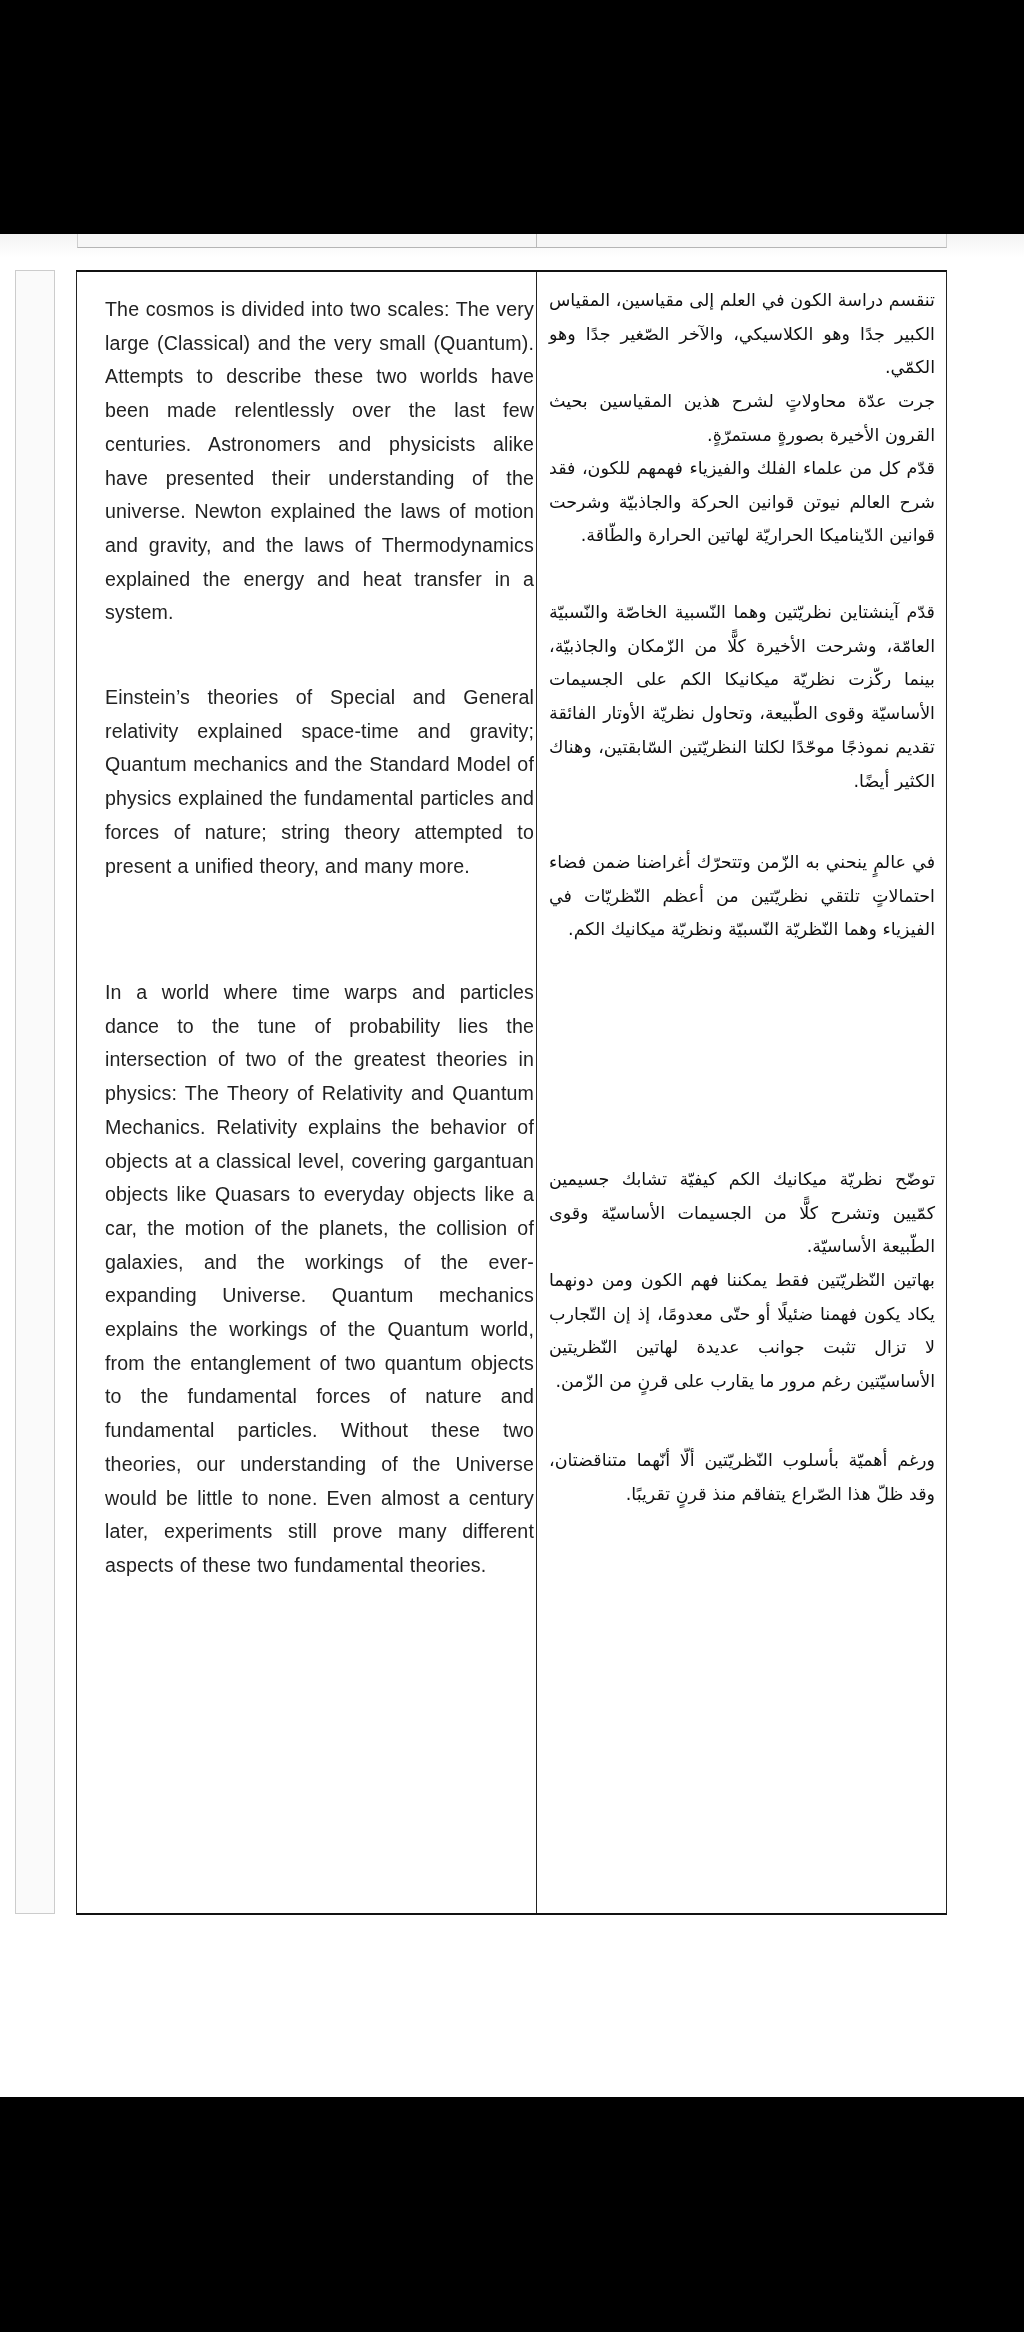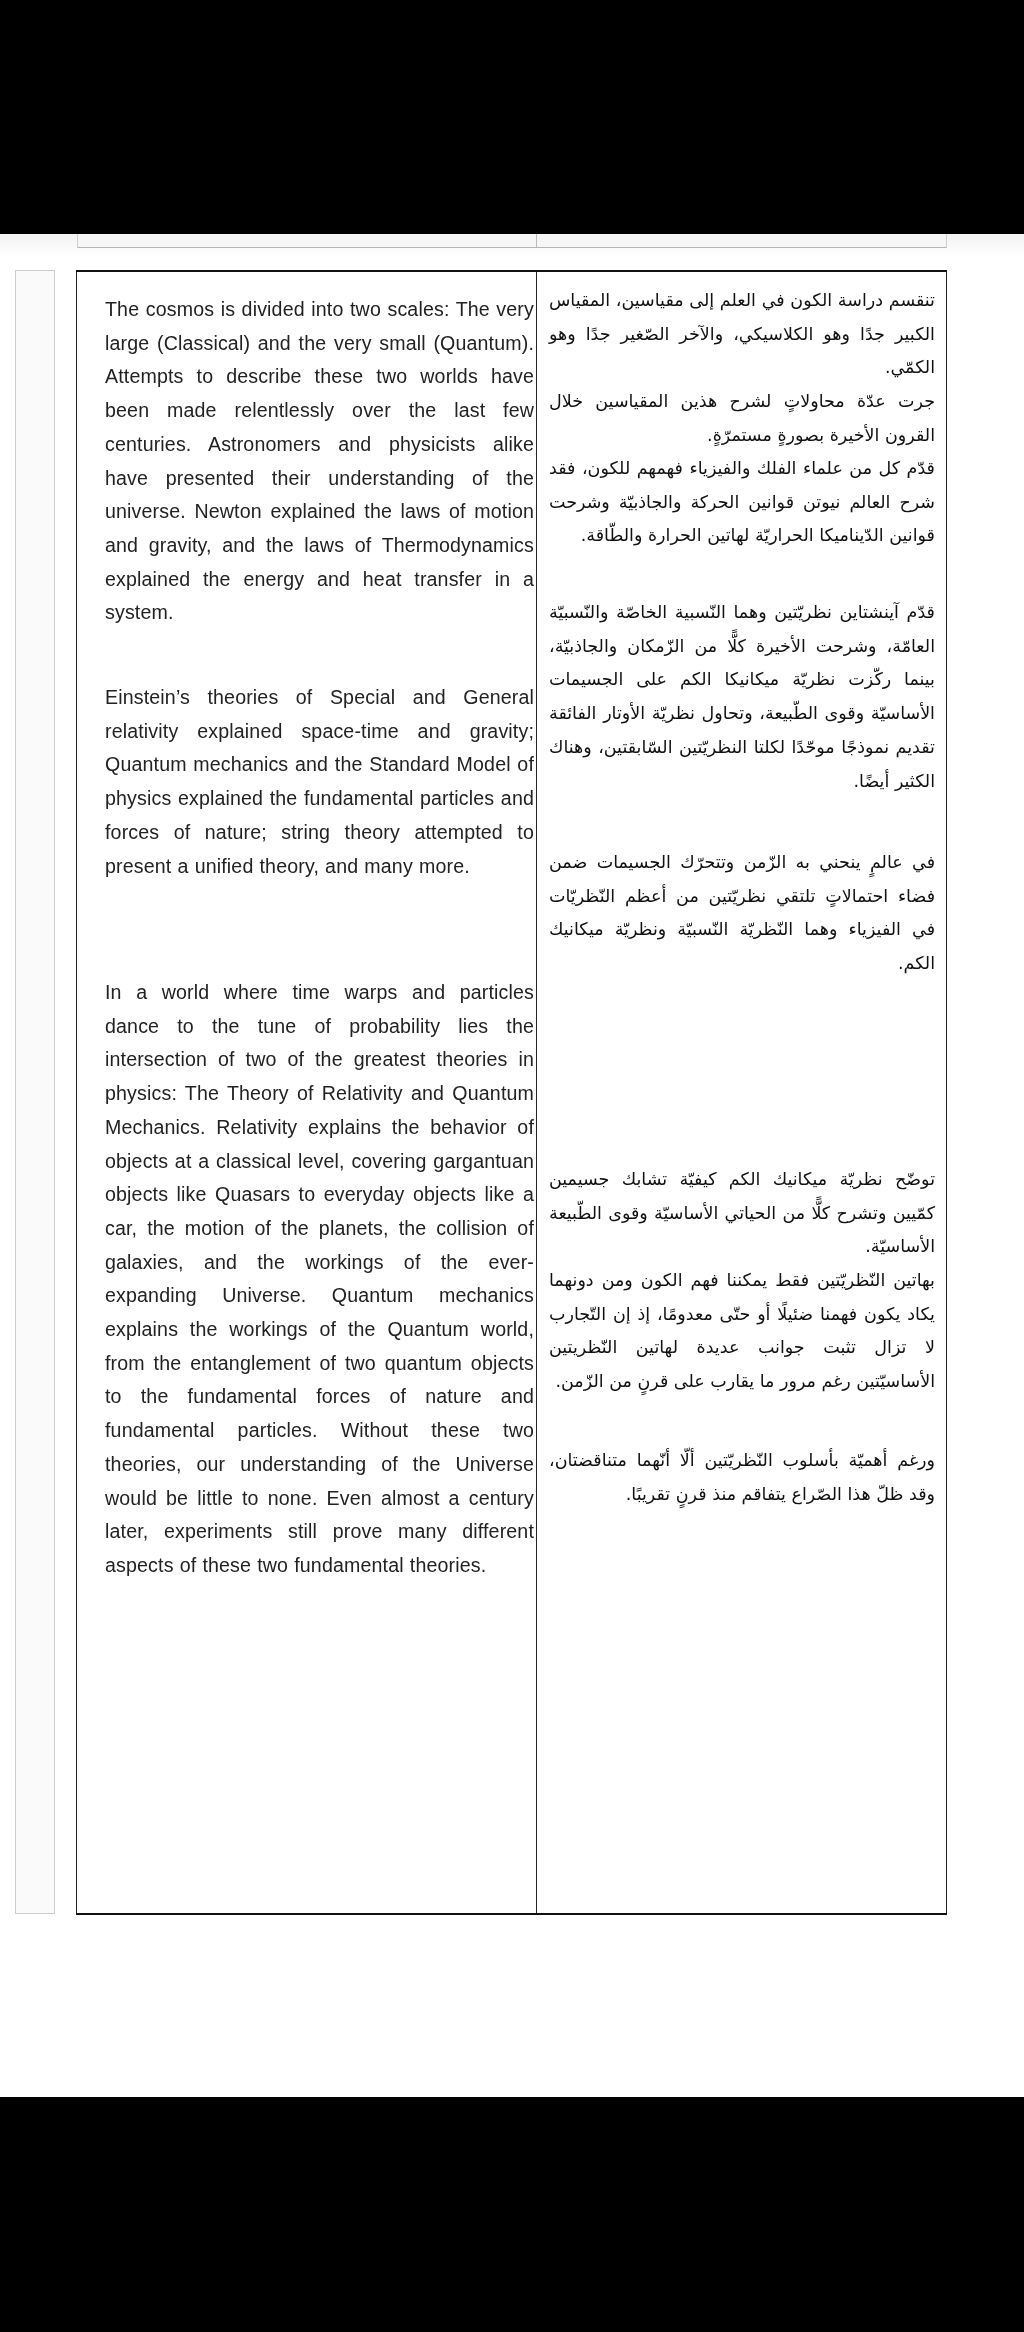"جرت عدّة محاولاتٍ لشرح هذين" p.ar-p { text: خلال -> بحيث }
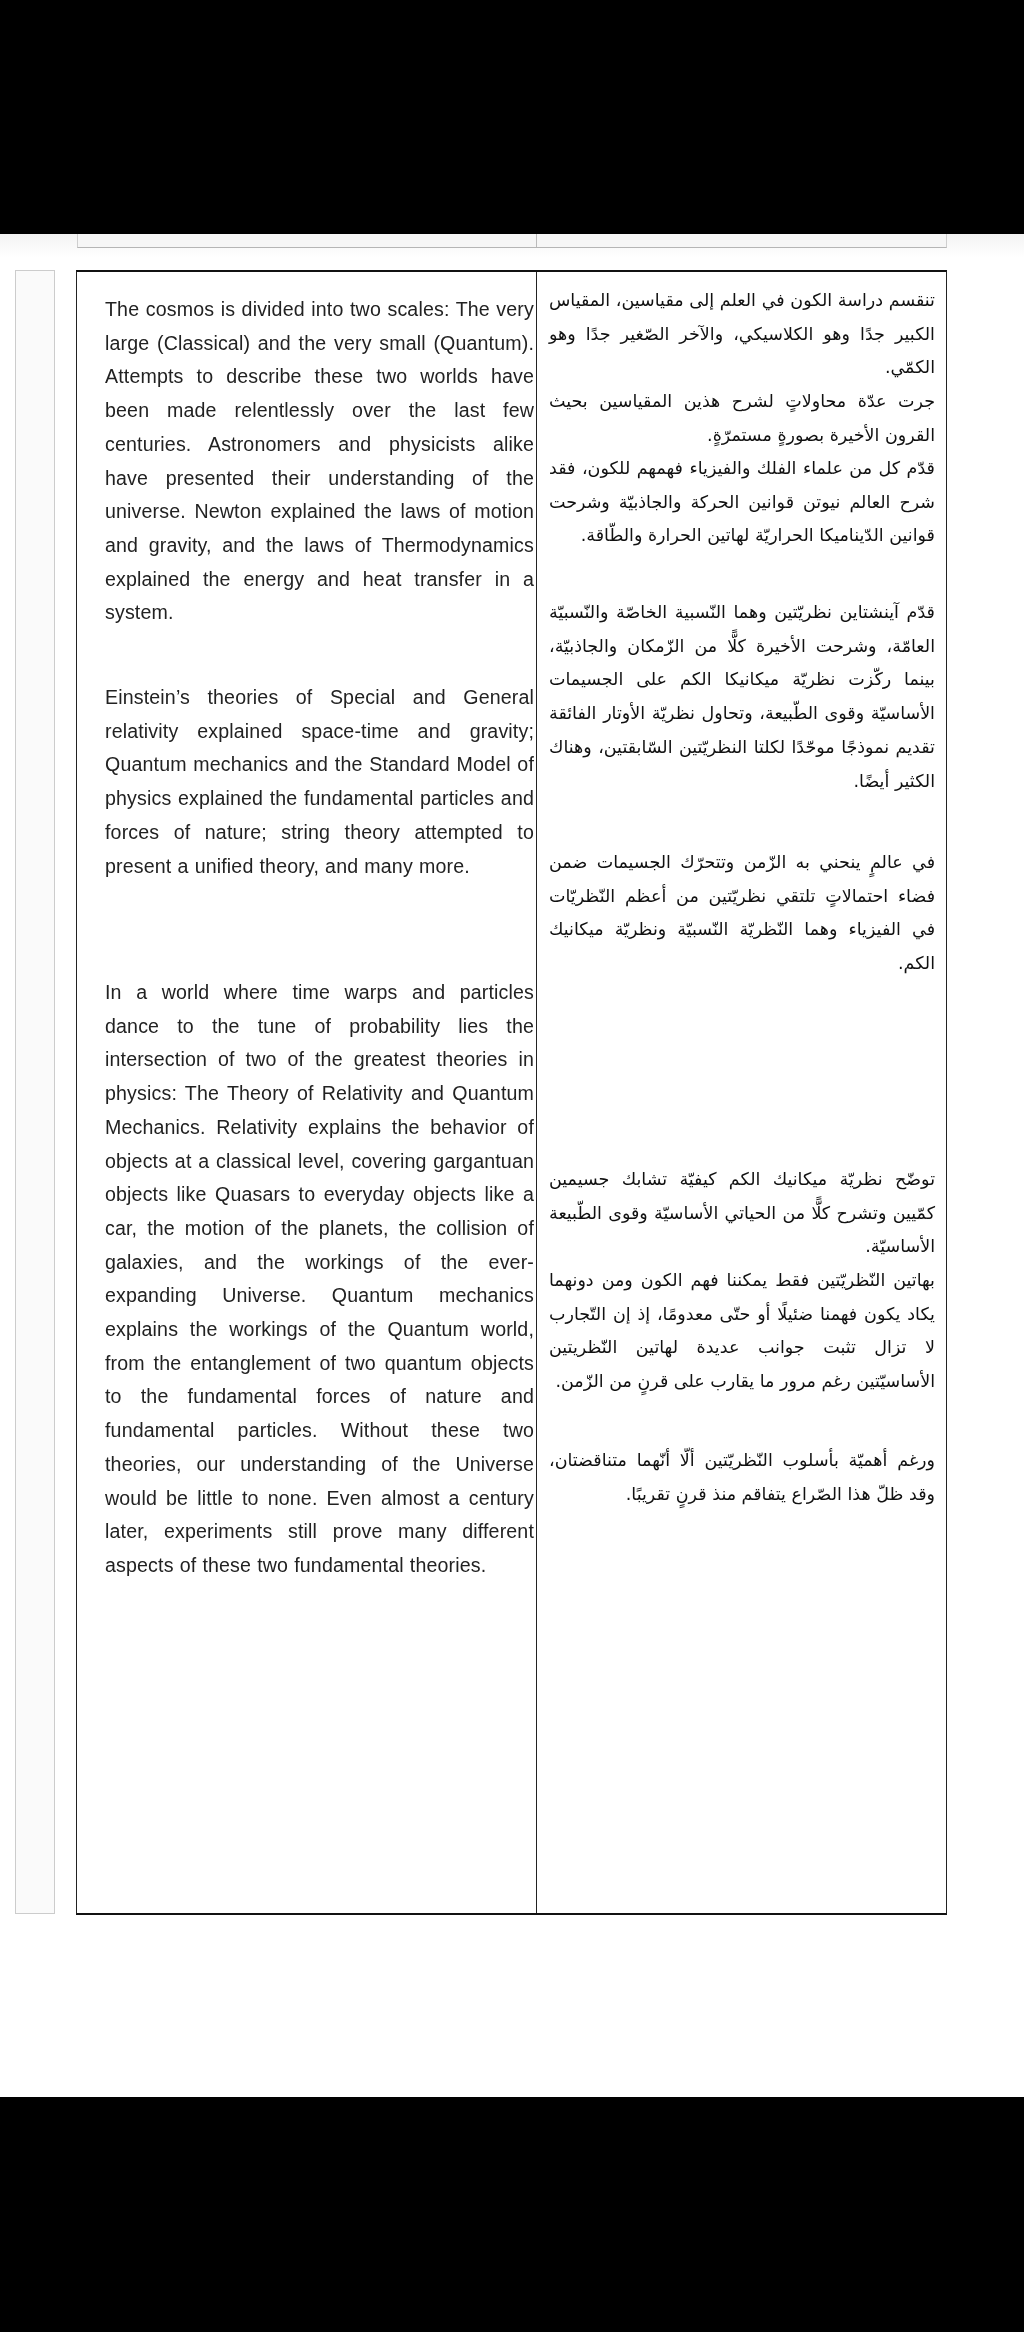"في عالمٍ ينحني به الزّمن" p.ar-p { text: الجسيمات -> أغراضنا }
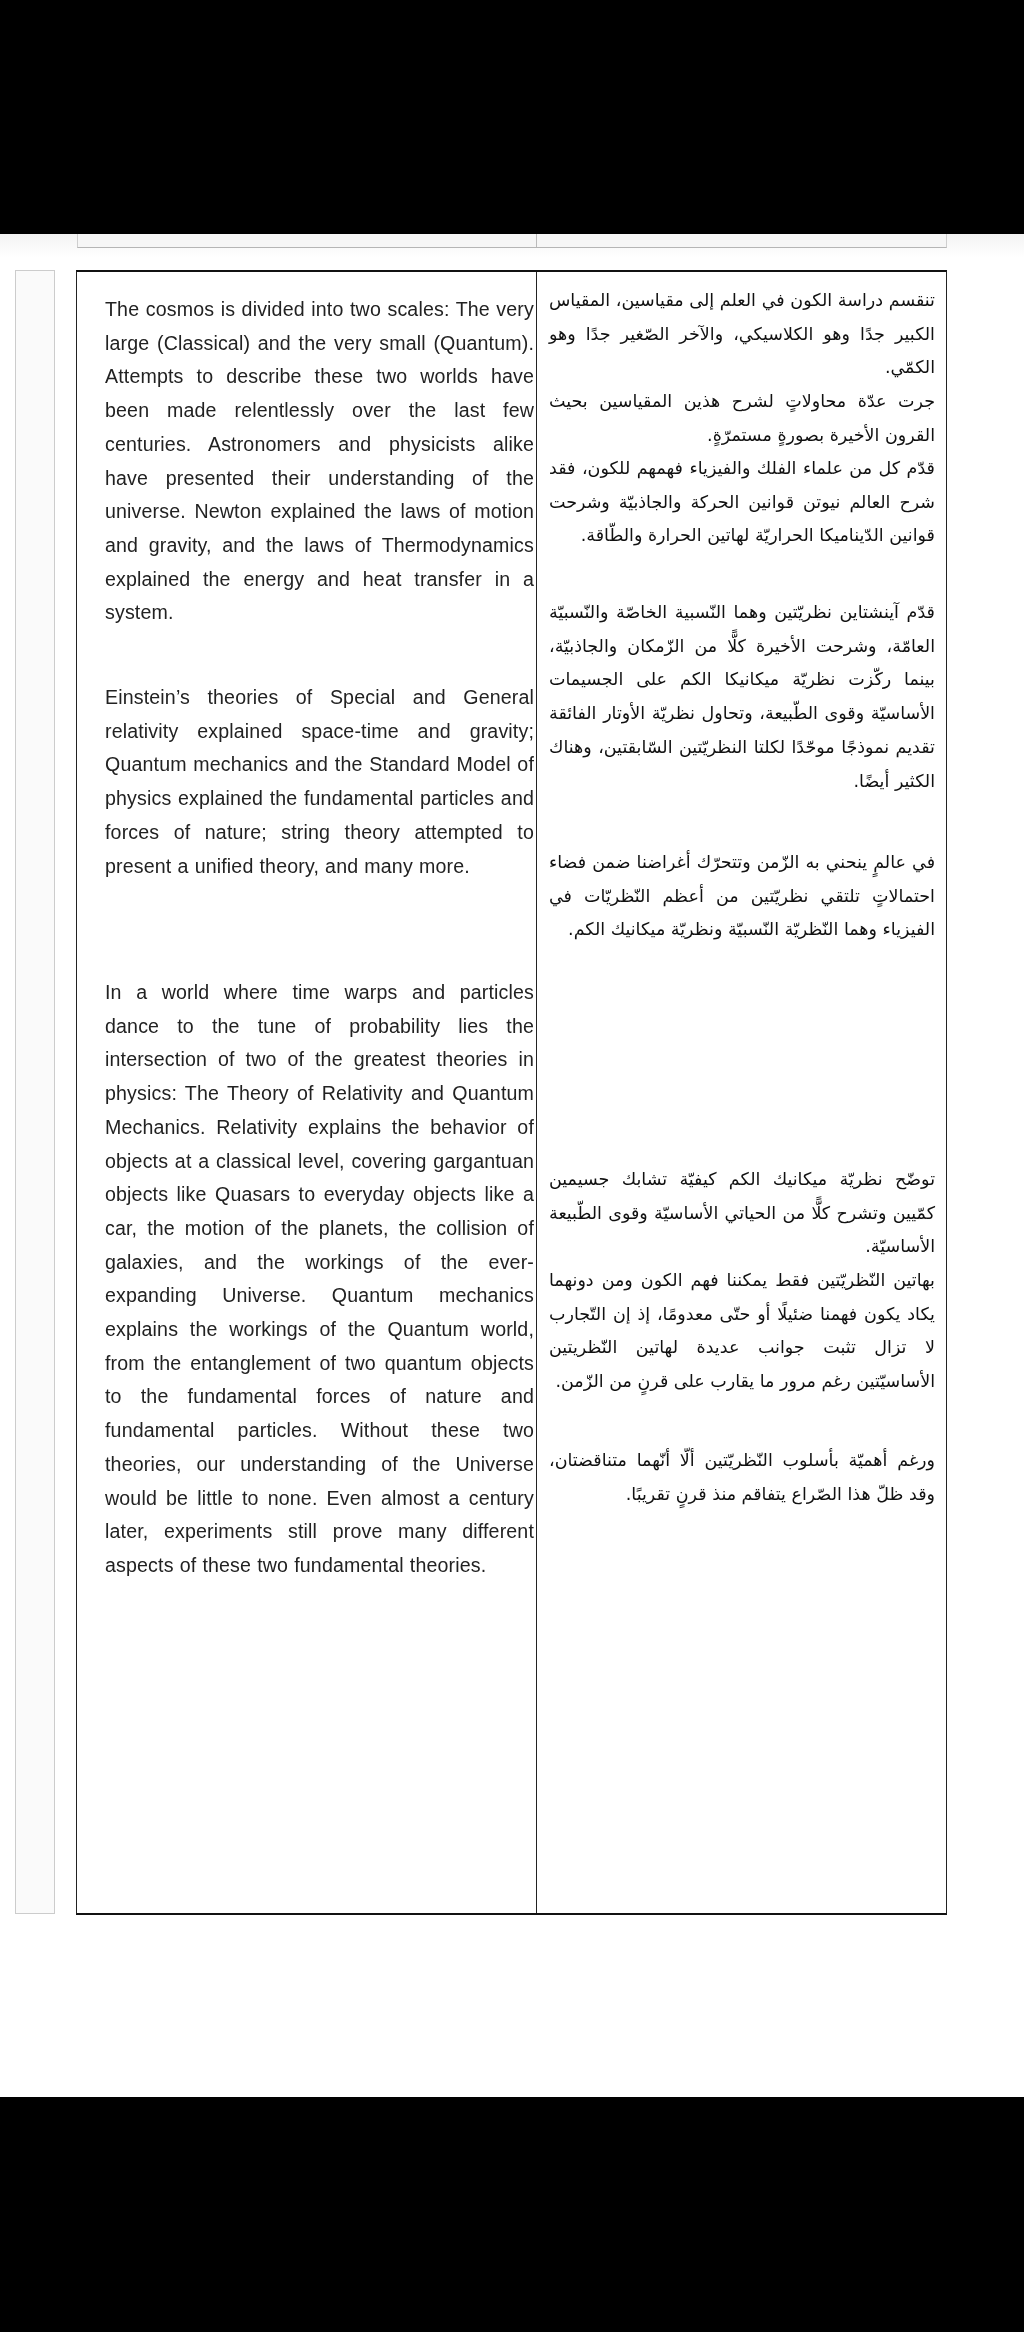"توضّح نظريّة ميكانيك الكم كيفيّة" p.ar-p { text: الحياتي -> الجسيمات }
